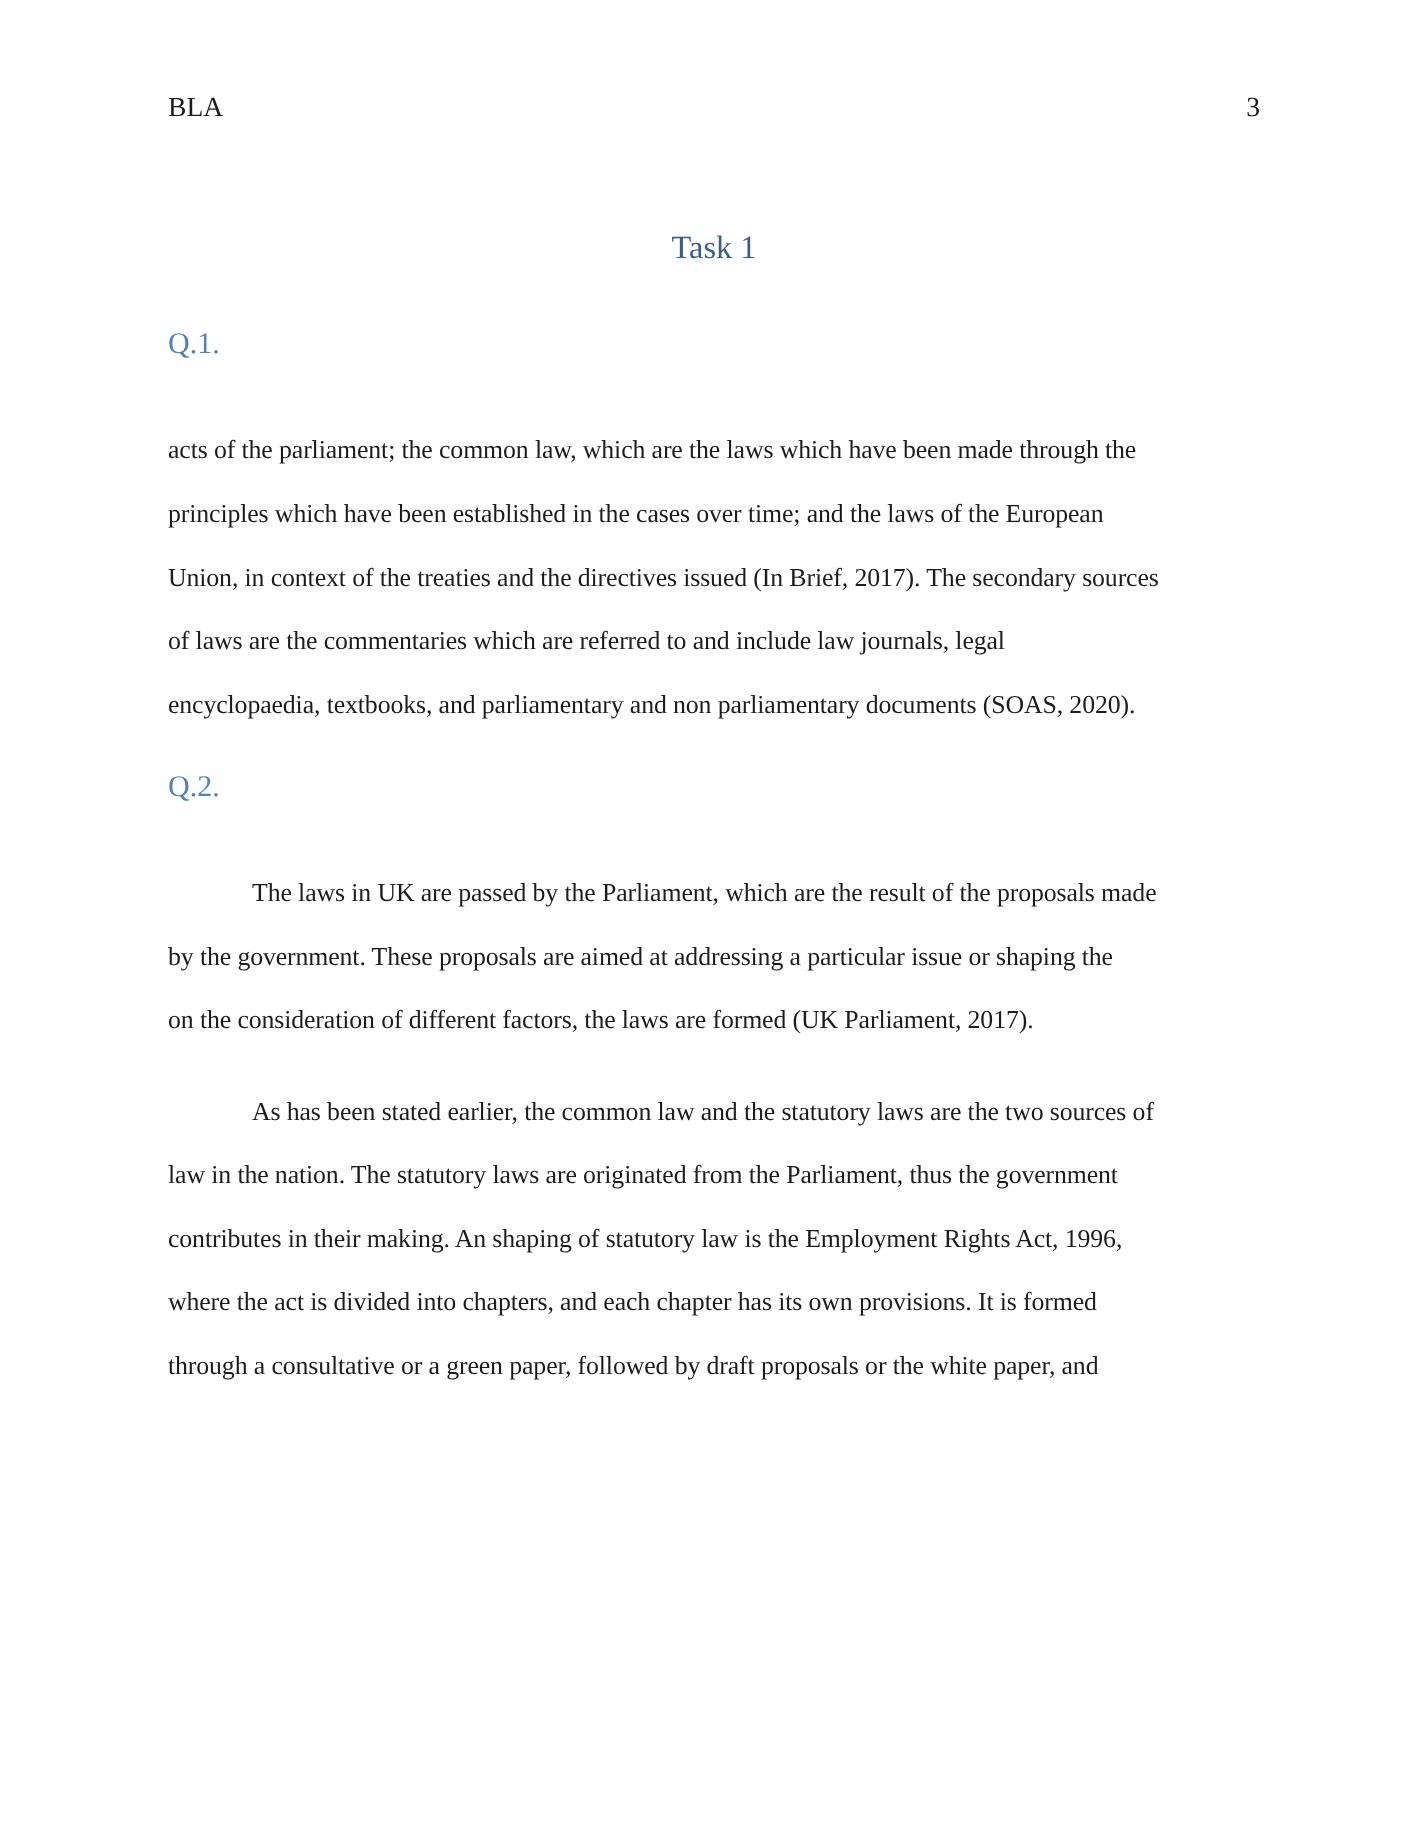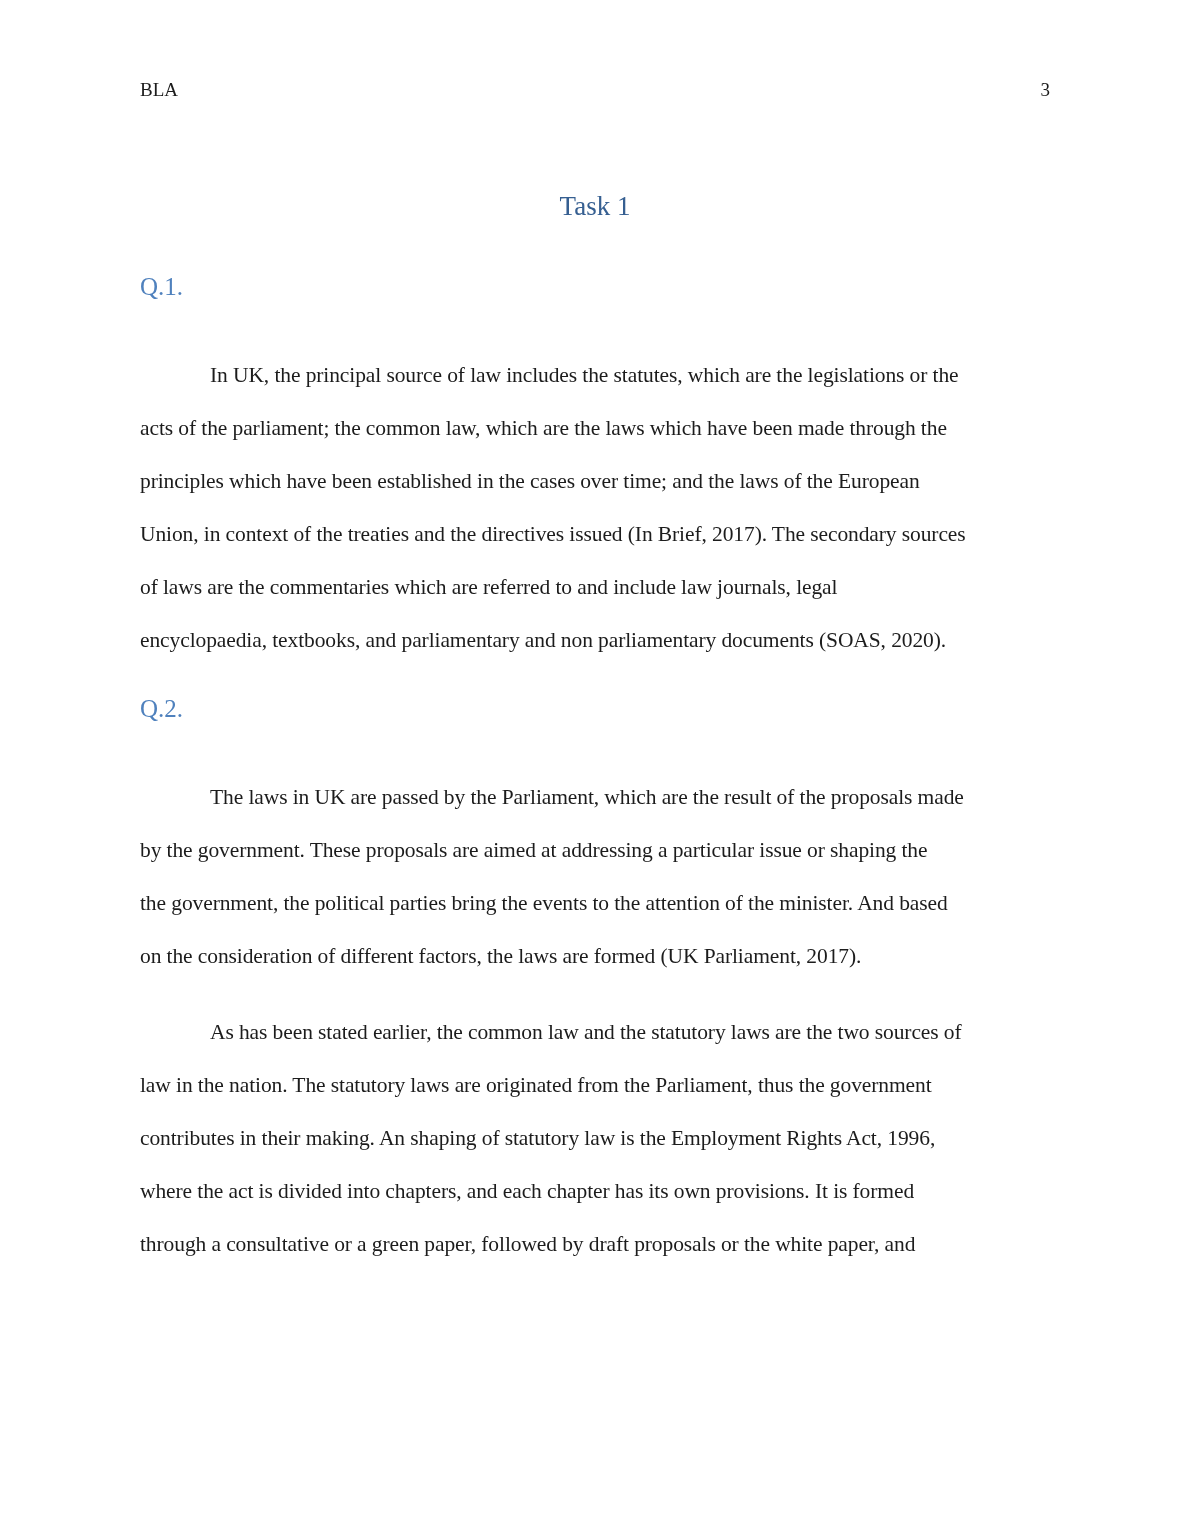"BLA" .running-header { font-size: 19px -> 23px }
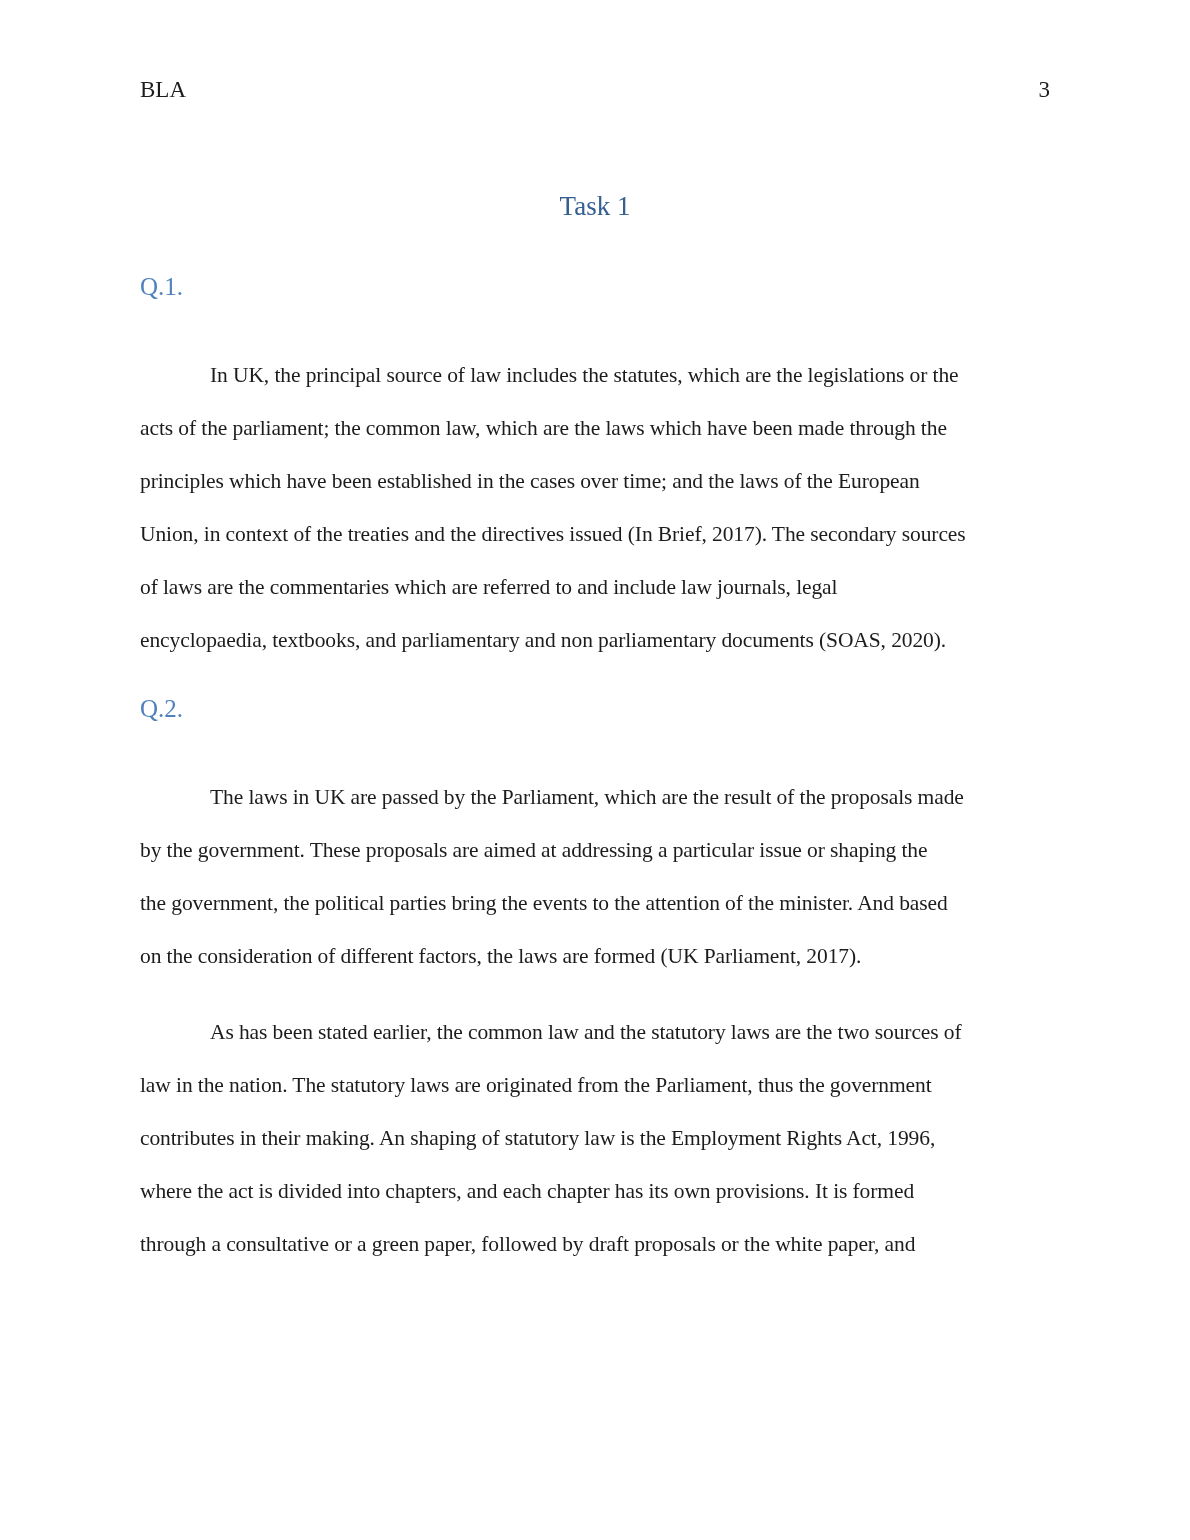"In UK, the principal source" div.line { html: <div>In UK, the principal source of law includes the statutes, which are the legislations or the</div> -> none }
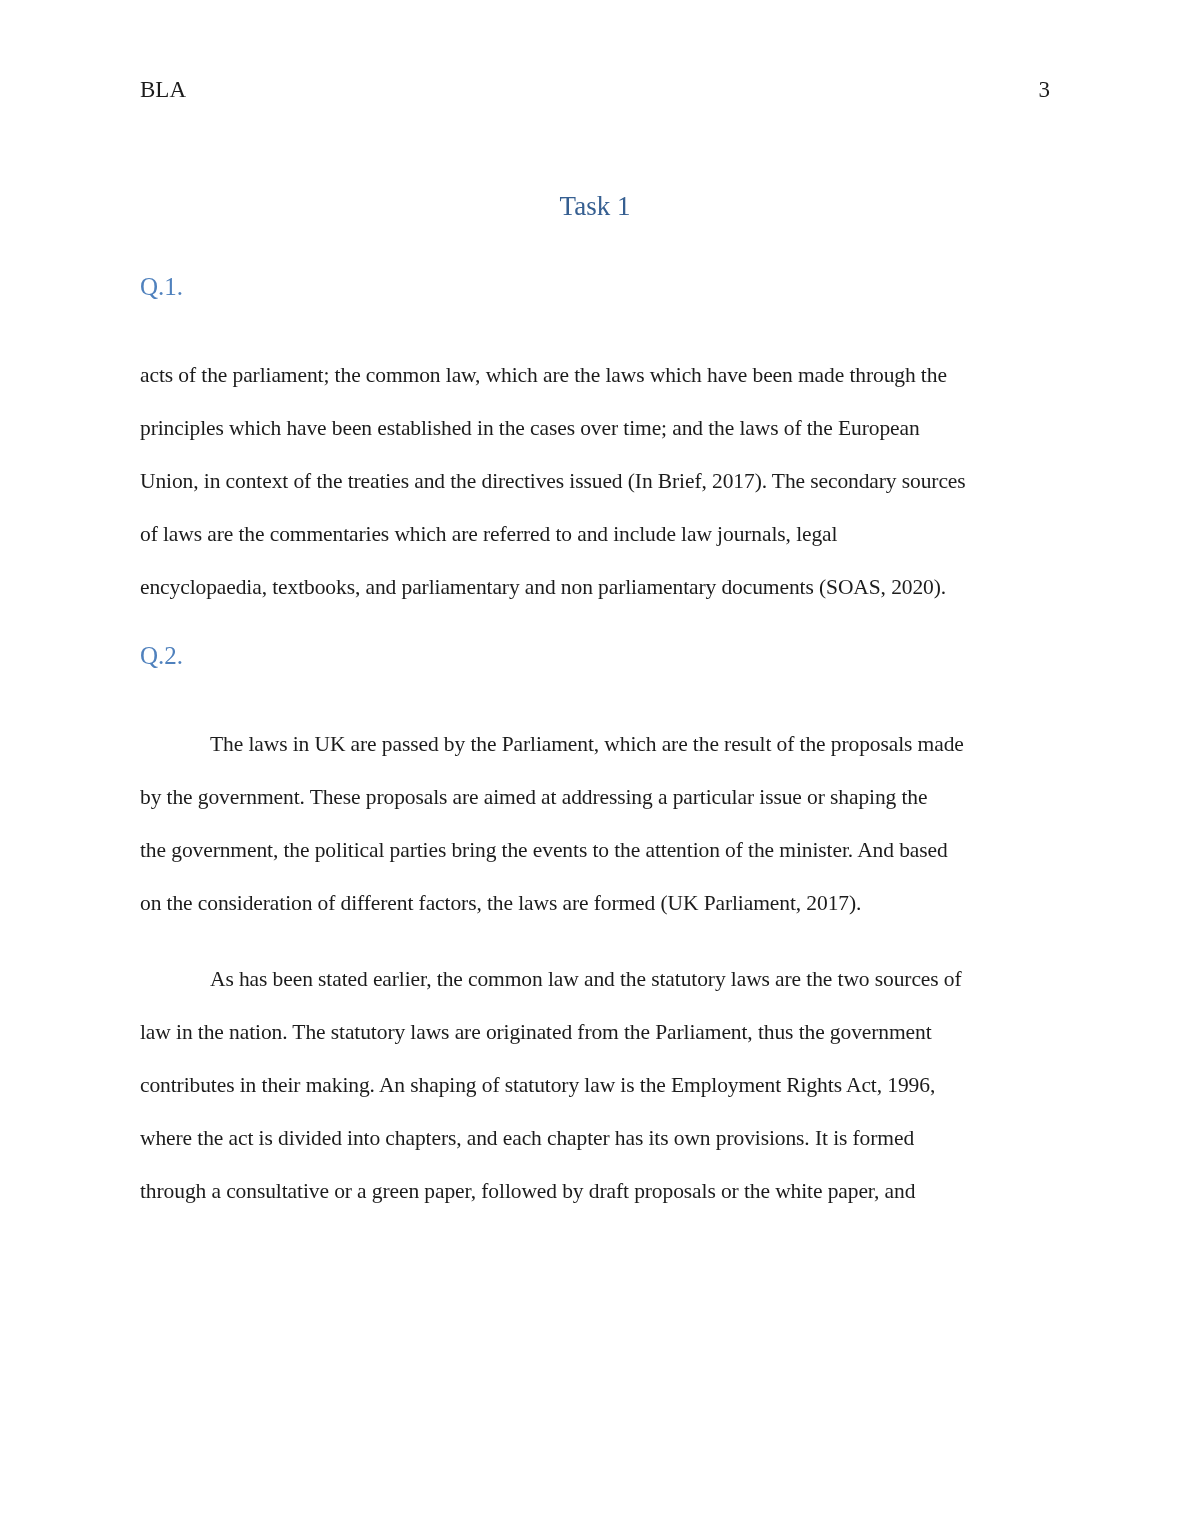"the government, the political parties" div.line { html: <div>the government, the political parties bring the events to the attention of the minister. And based</div> -> none }
